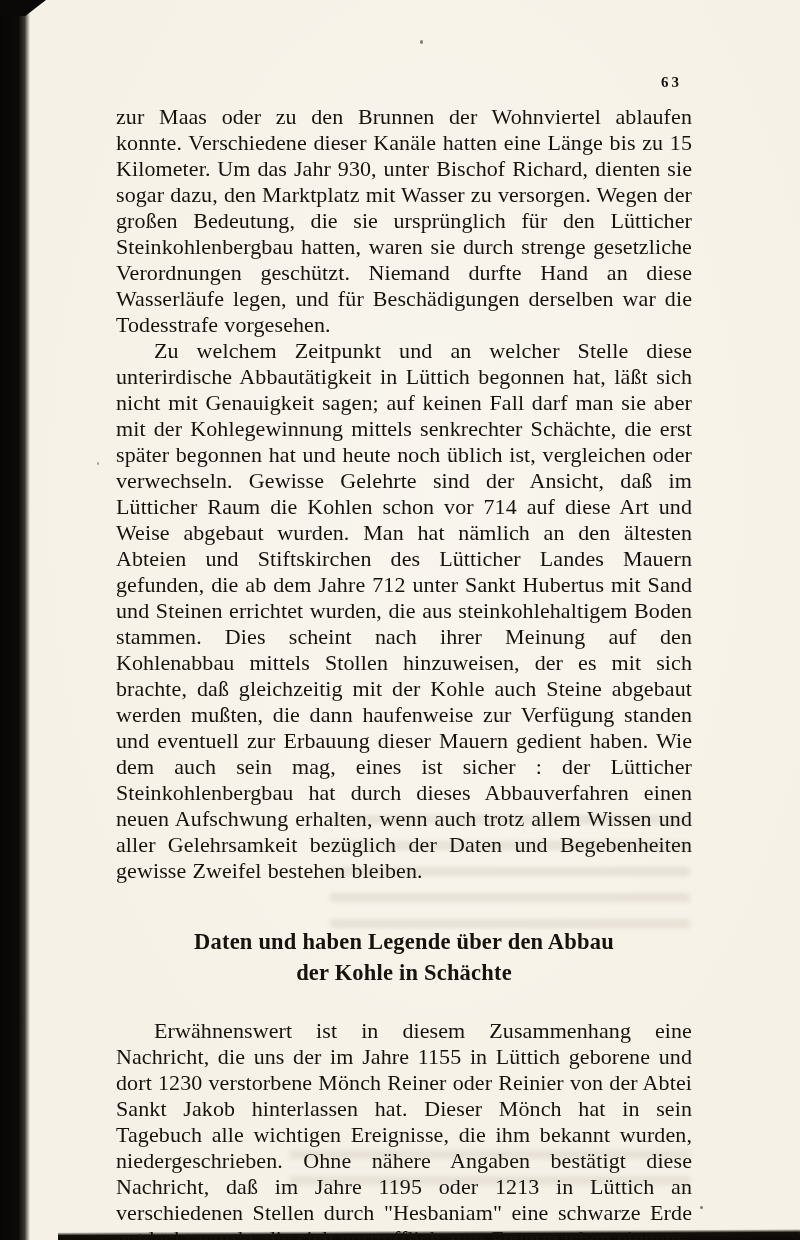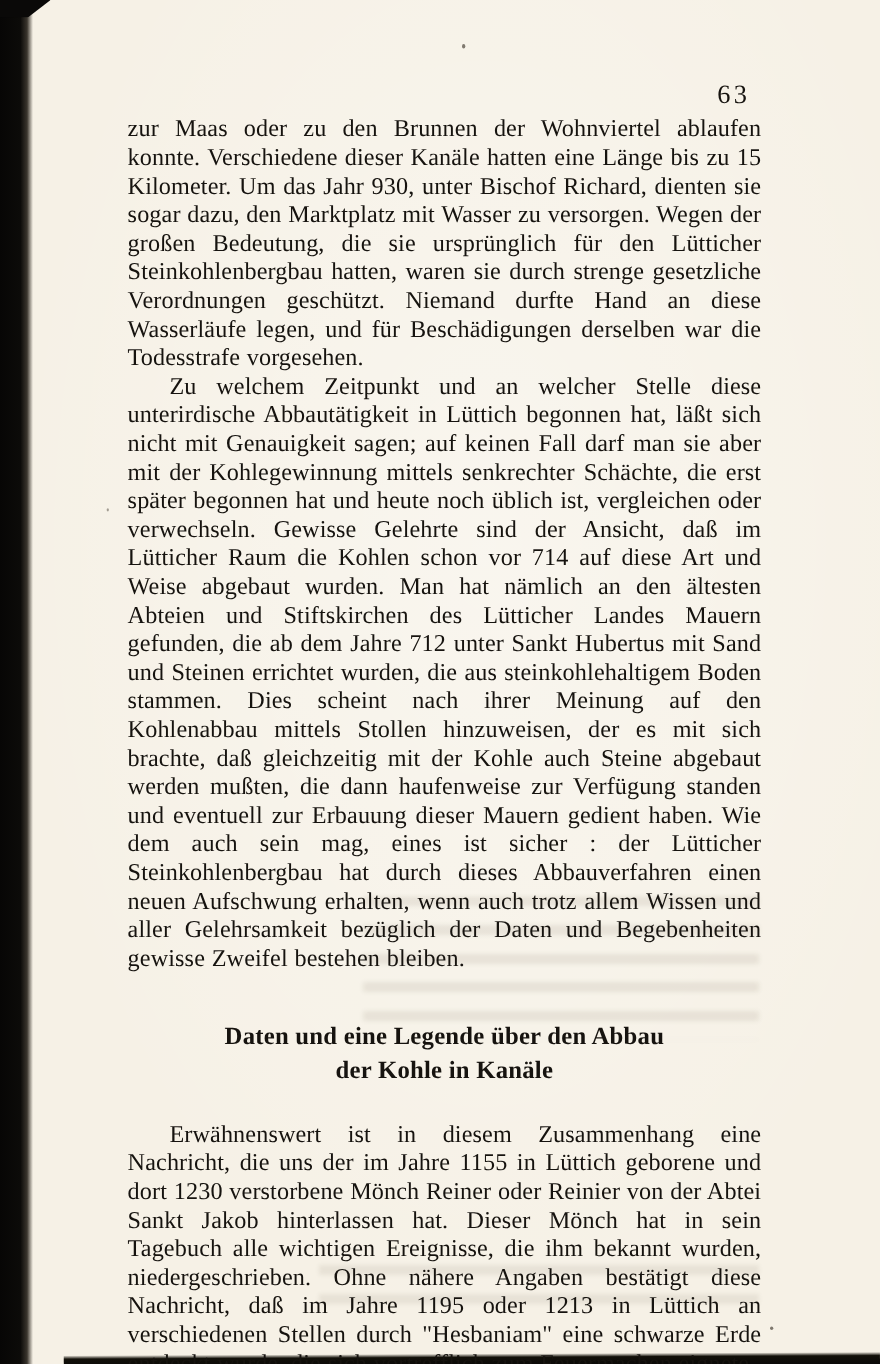"63" .page-number { font-size: 24px -> 15px; font-weight: none -> bold }
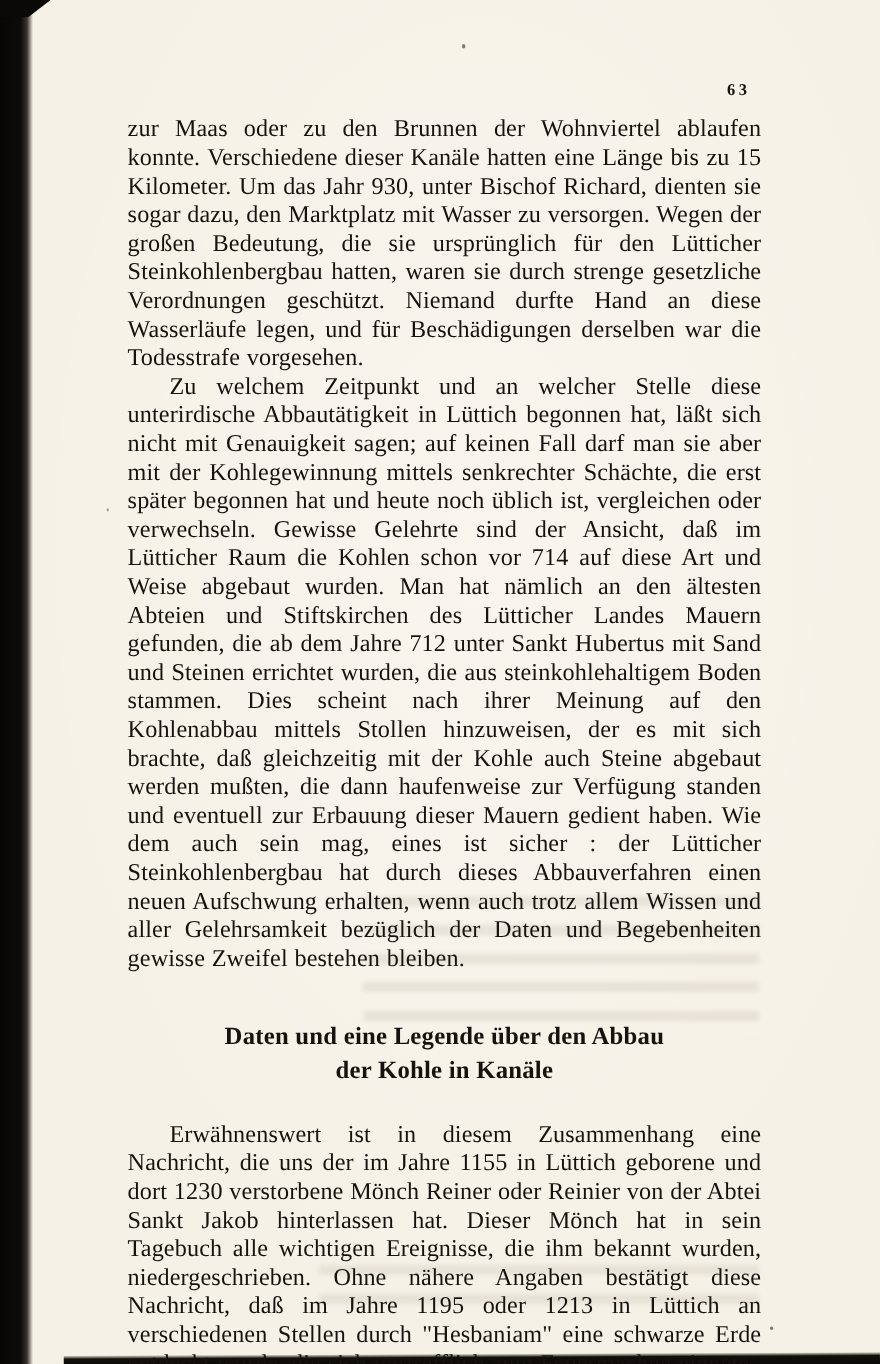"Daten und eine Legende über" span { text: eine -> haben }
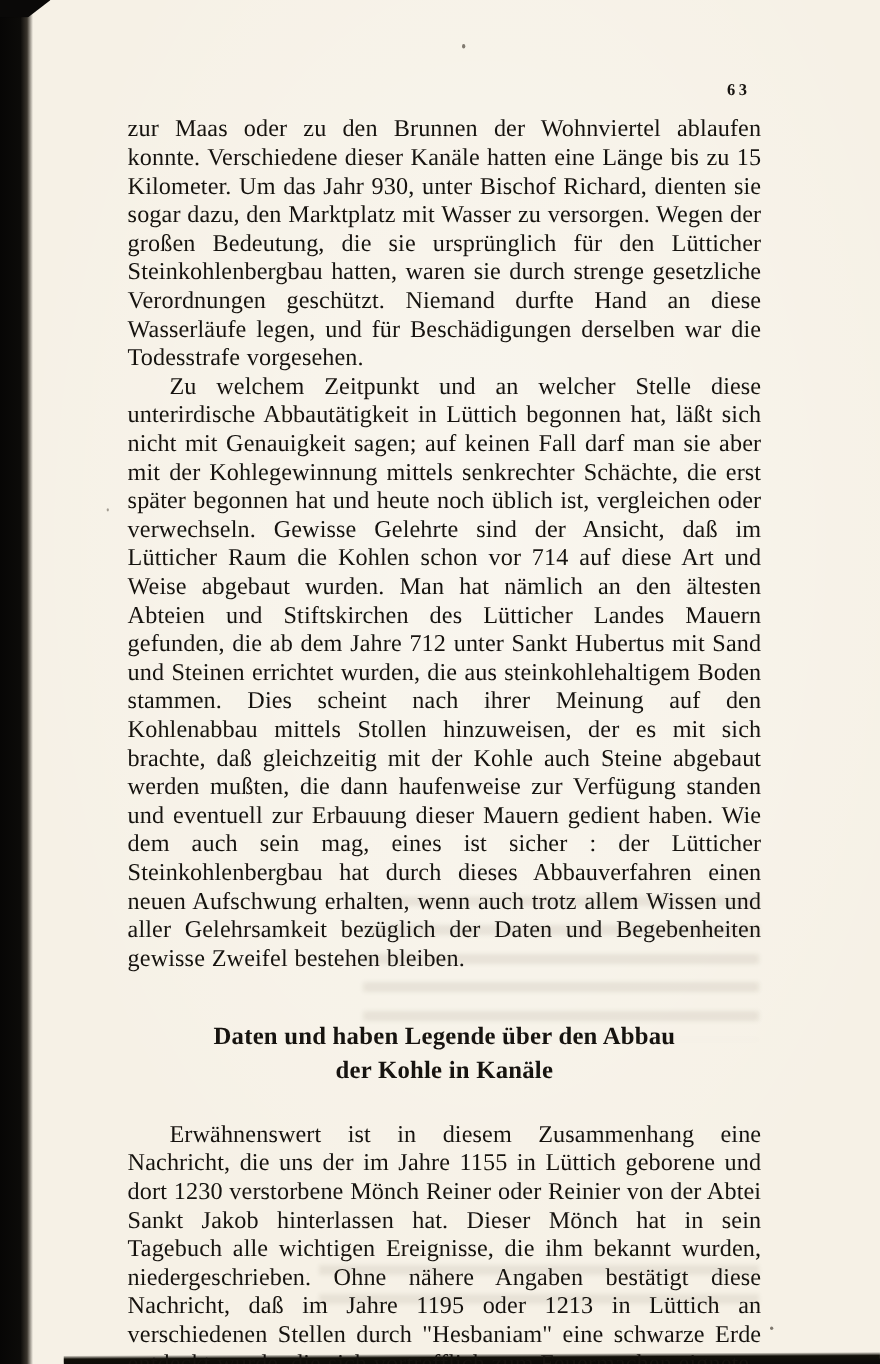"der Kohle in Kanäle" span { text: Kanäle -> Schächte }
